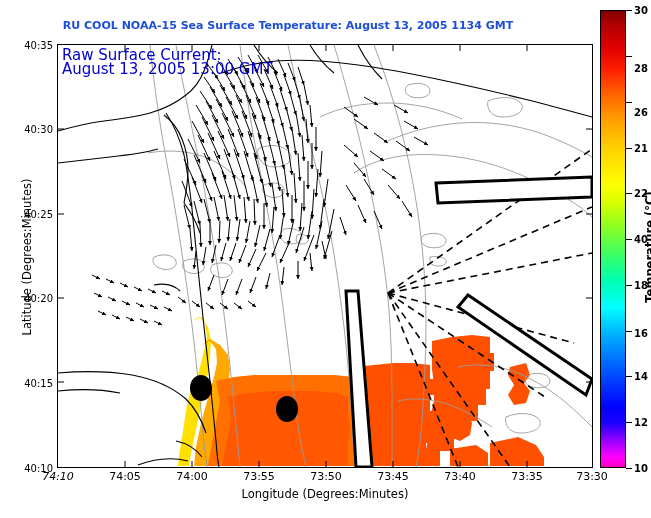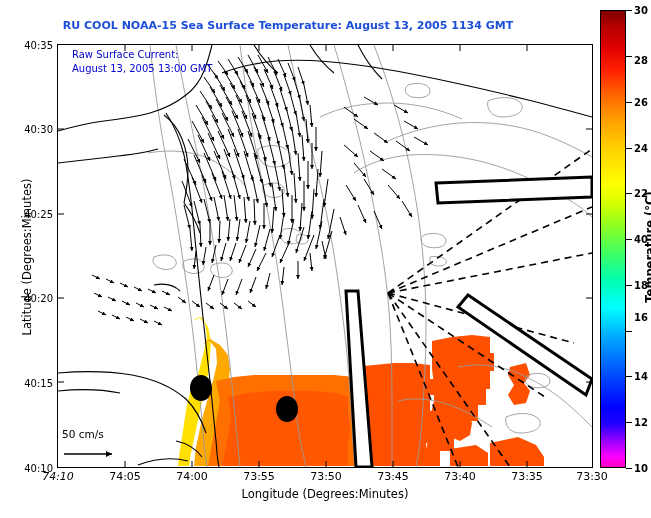"Raw Surface Current:" #annot { font-size: 10px -> 15px; left: 72px -> 62px }
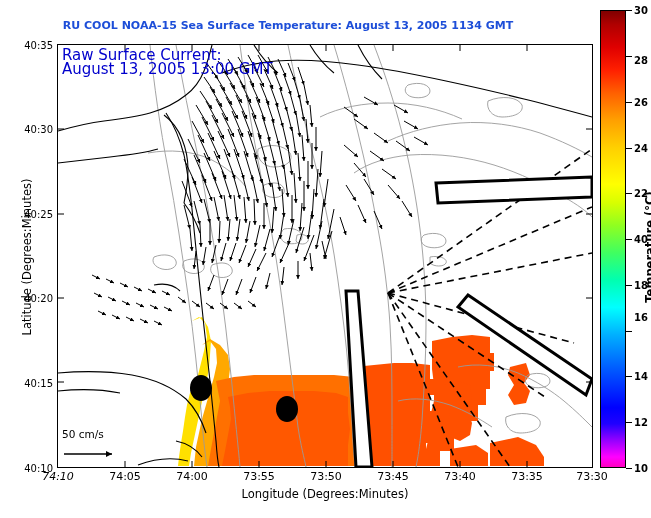"28" div.cblab { top: 60px -> 68px }
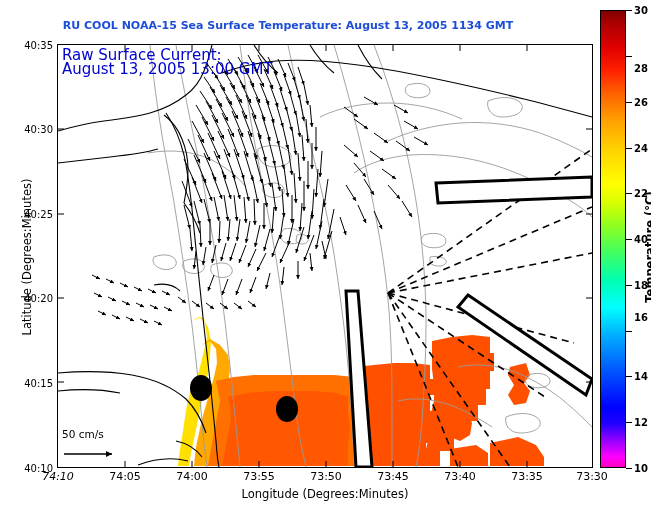"26" div.cblab { top: 102px -> 112px }
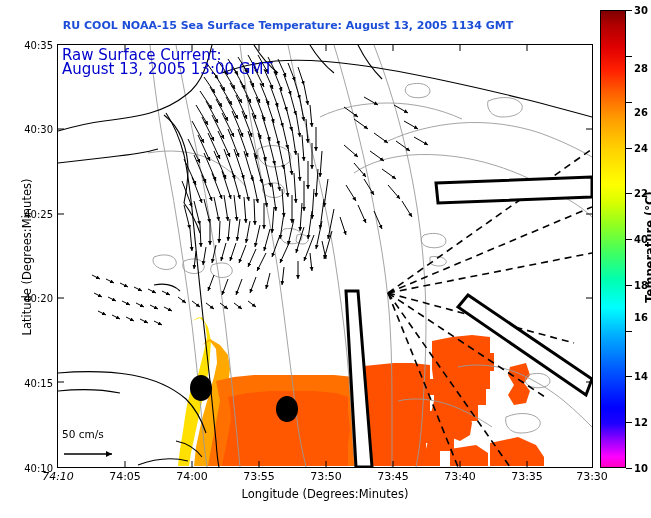"24" div.cblab { text: 24 -> 21 }
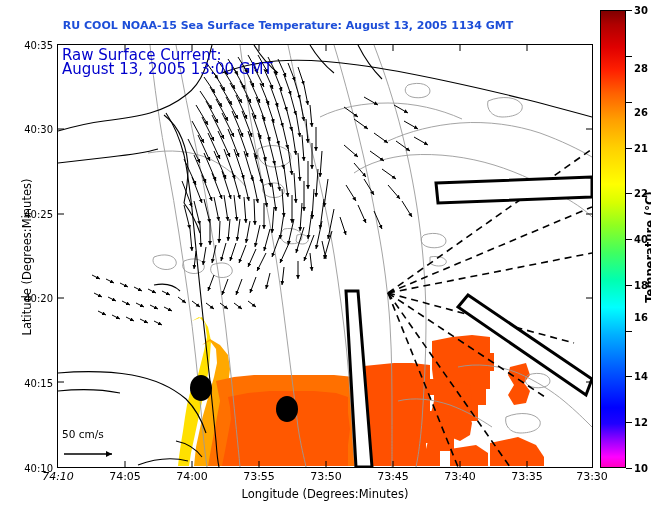"16" div.cblab { top: 317px -> 333px }
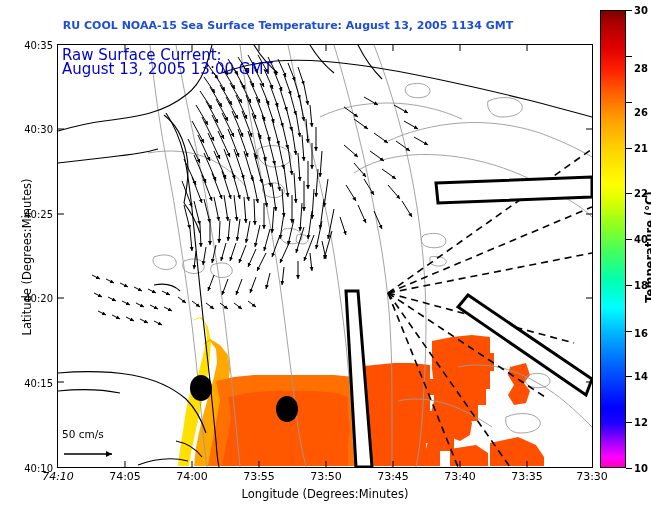"50 cm/s" div { html: <div> <div>50 cm/s</div> <svg> <defs> <marker> <path></path> </marker> </defs> <path></path> </svg> </div> -> none }
